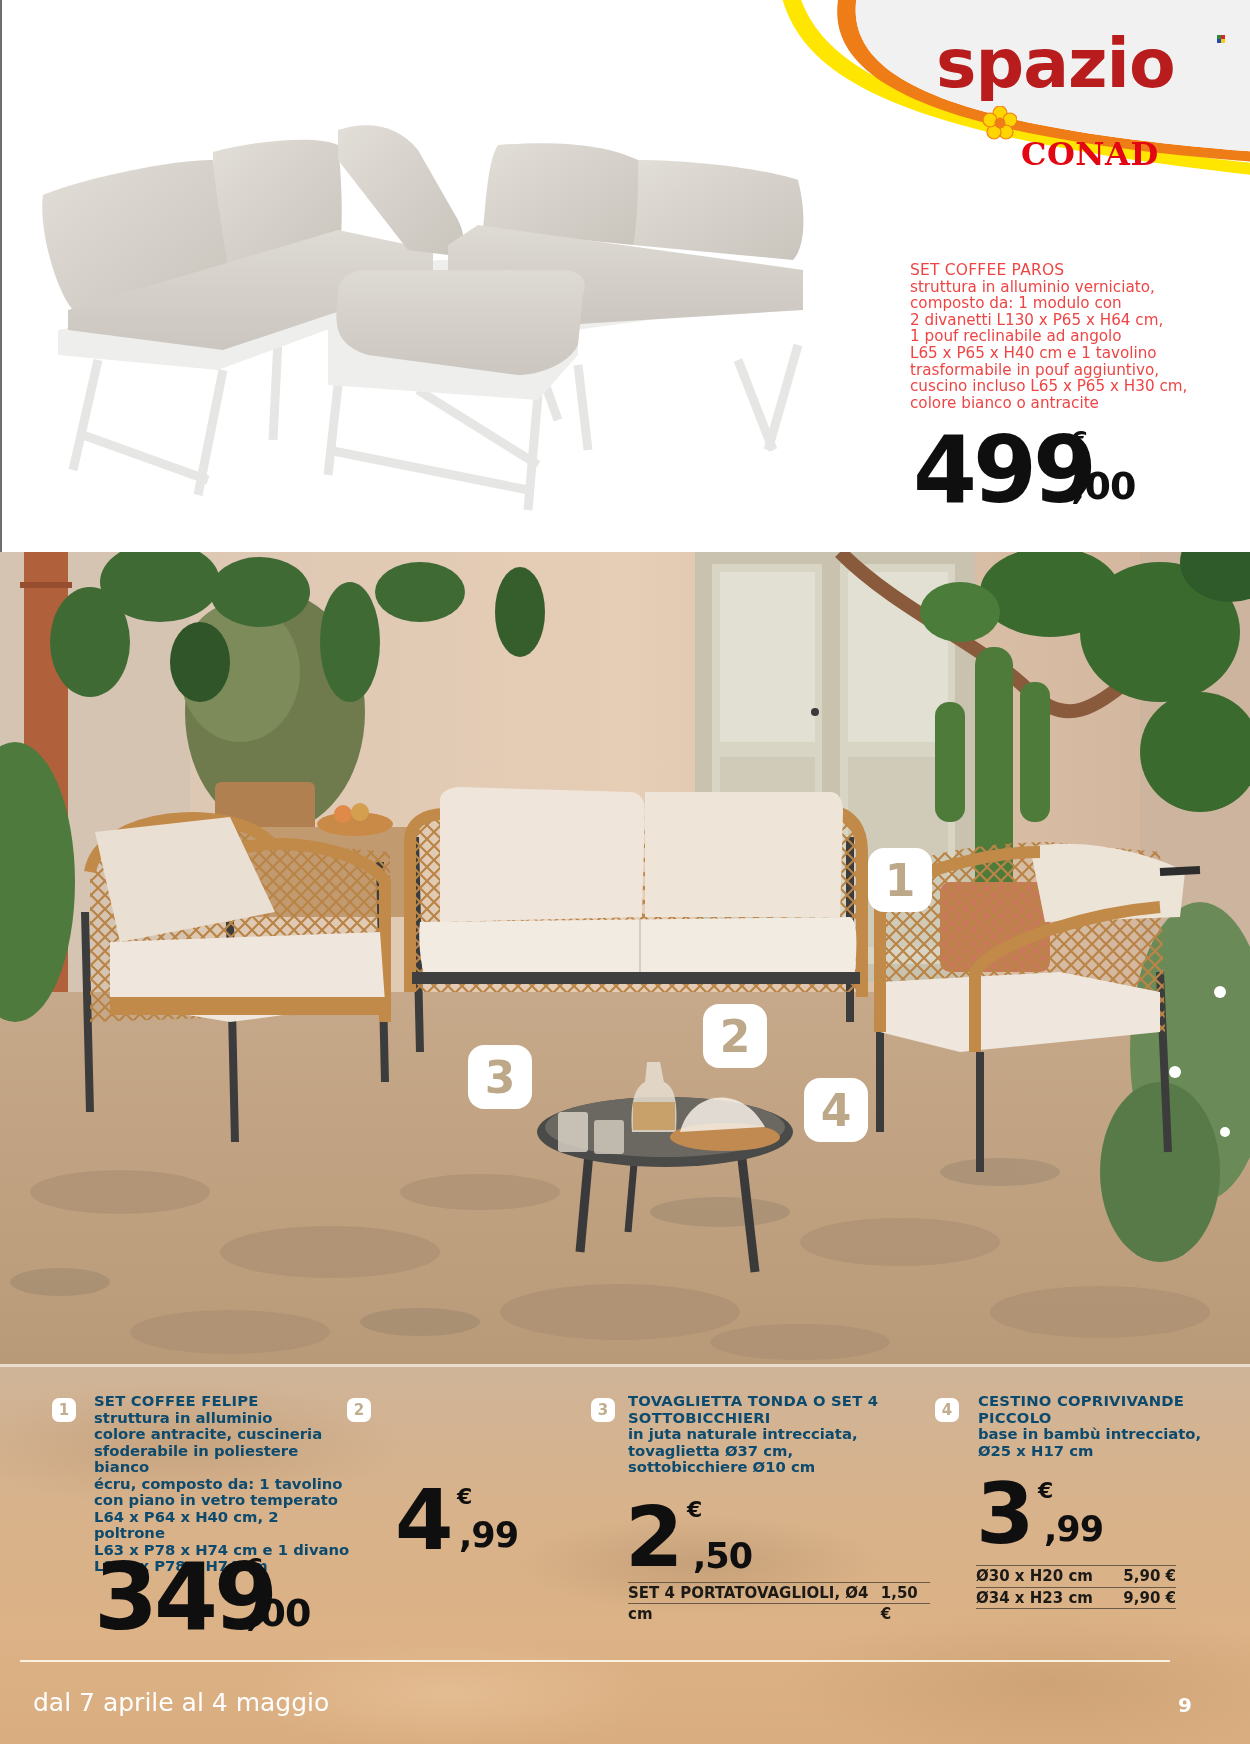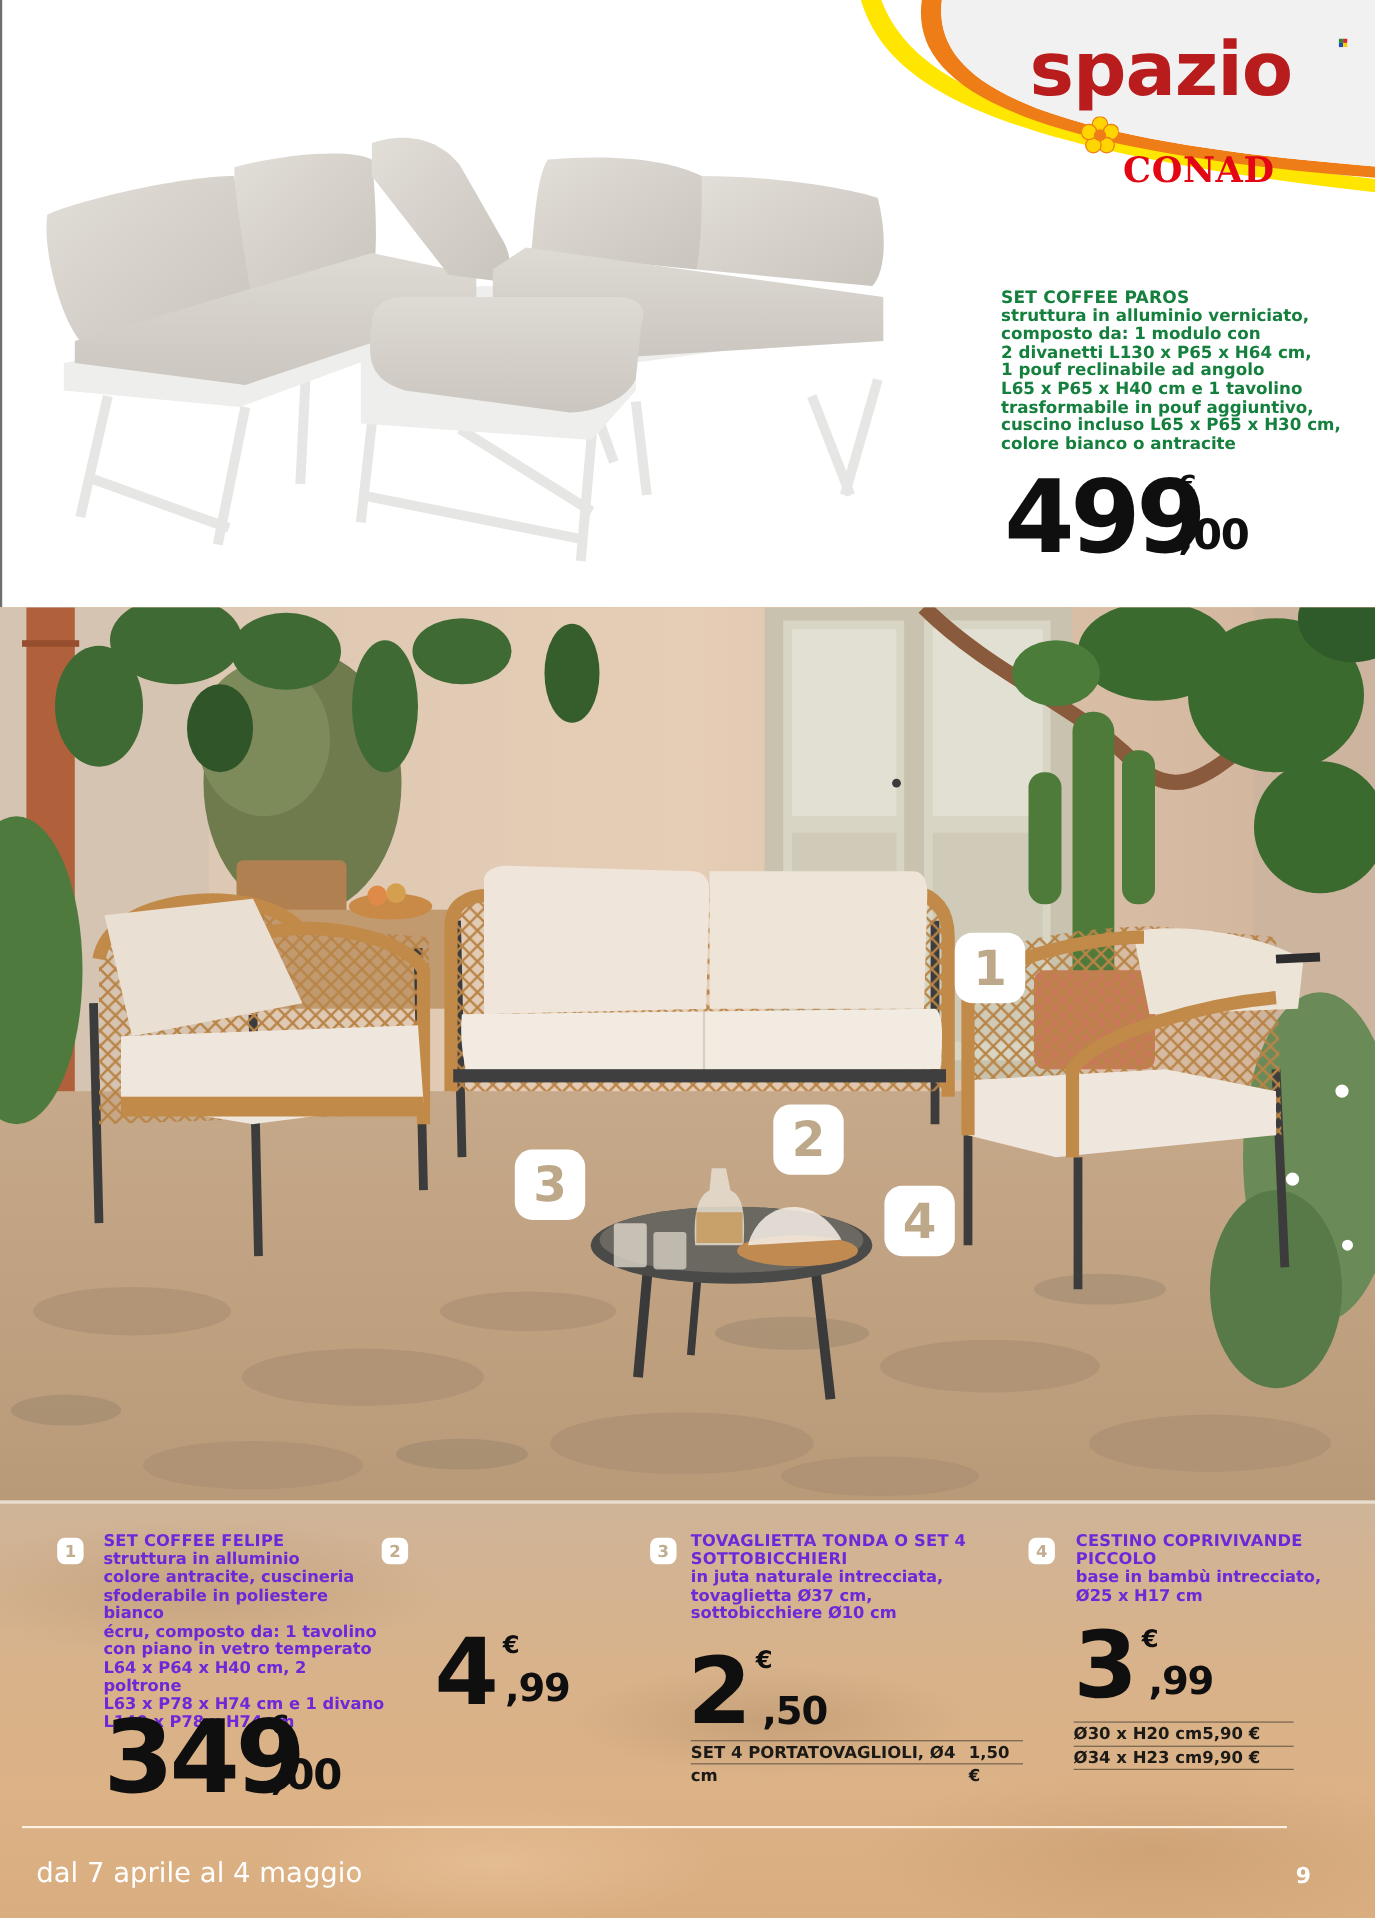"SET COFFEE PAROS" .paros-text { color: #15803d -> #ef4444; font-weight: bold -> normal }
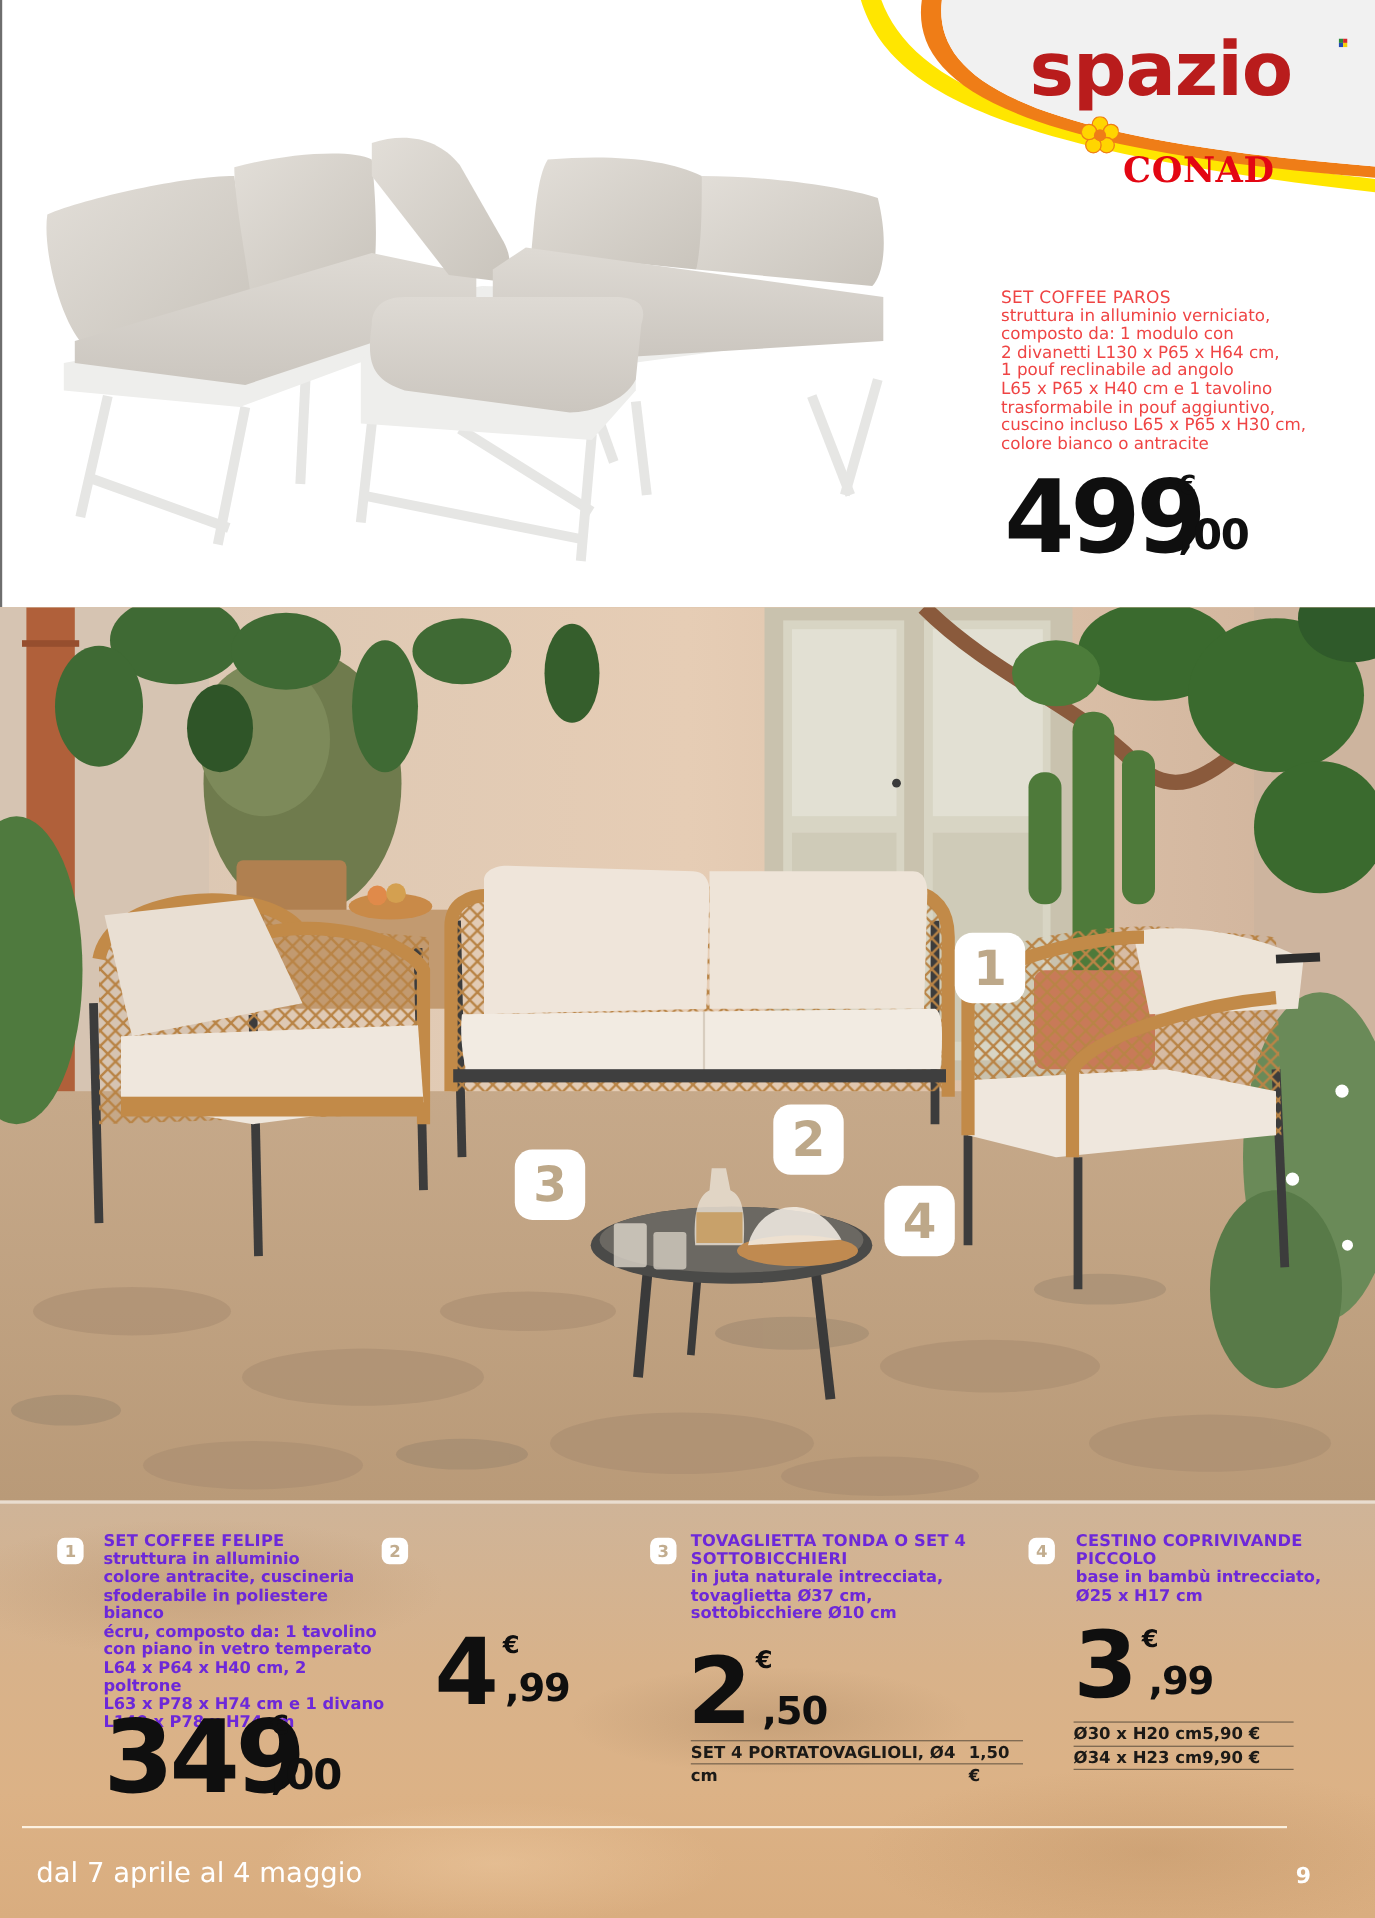"SET COFFEE FELIPE" .item-block { color: #6d28d9 -> #0c4a6e }
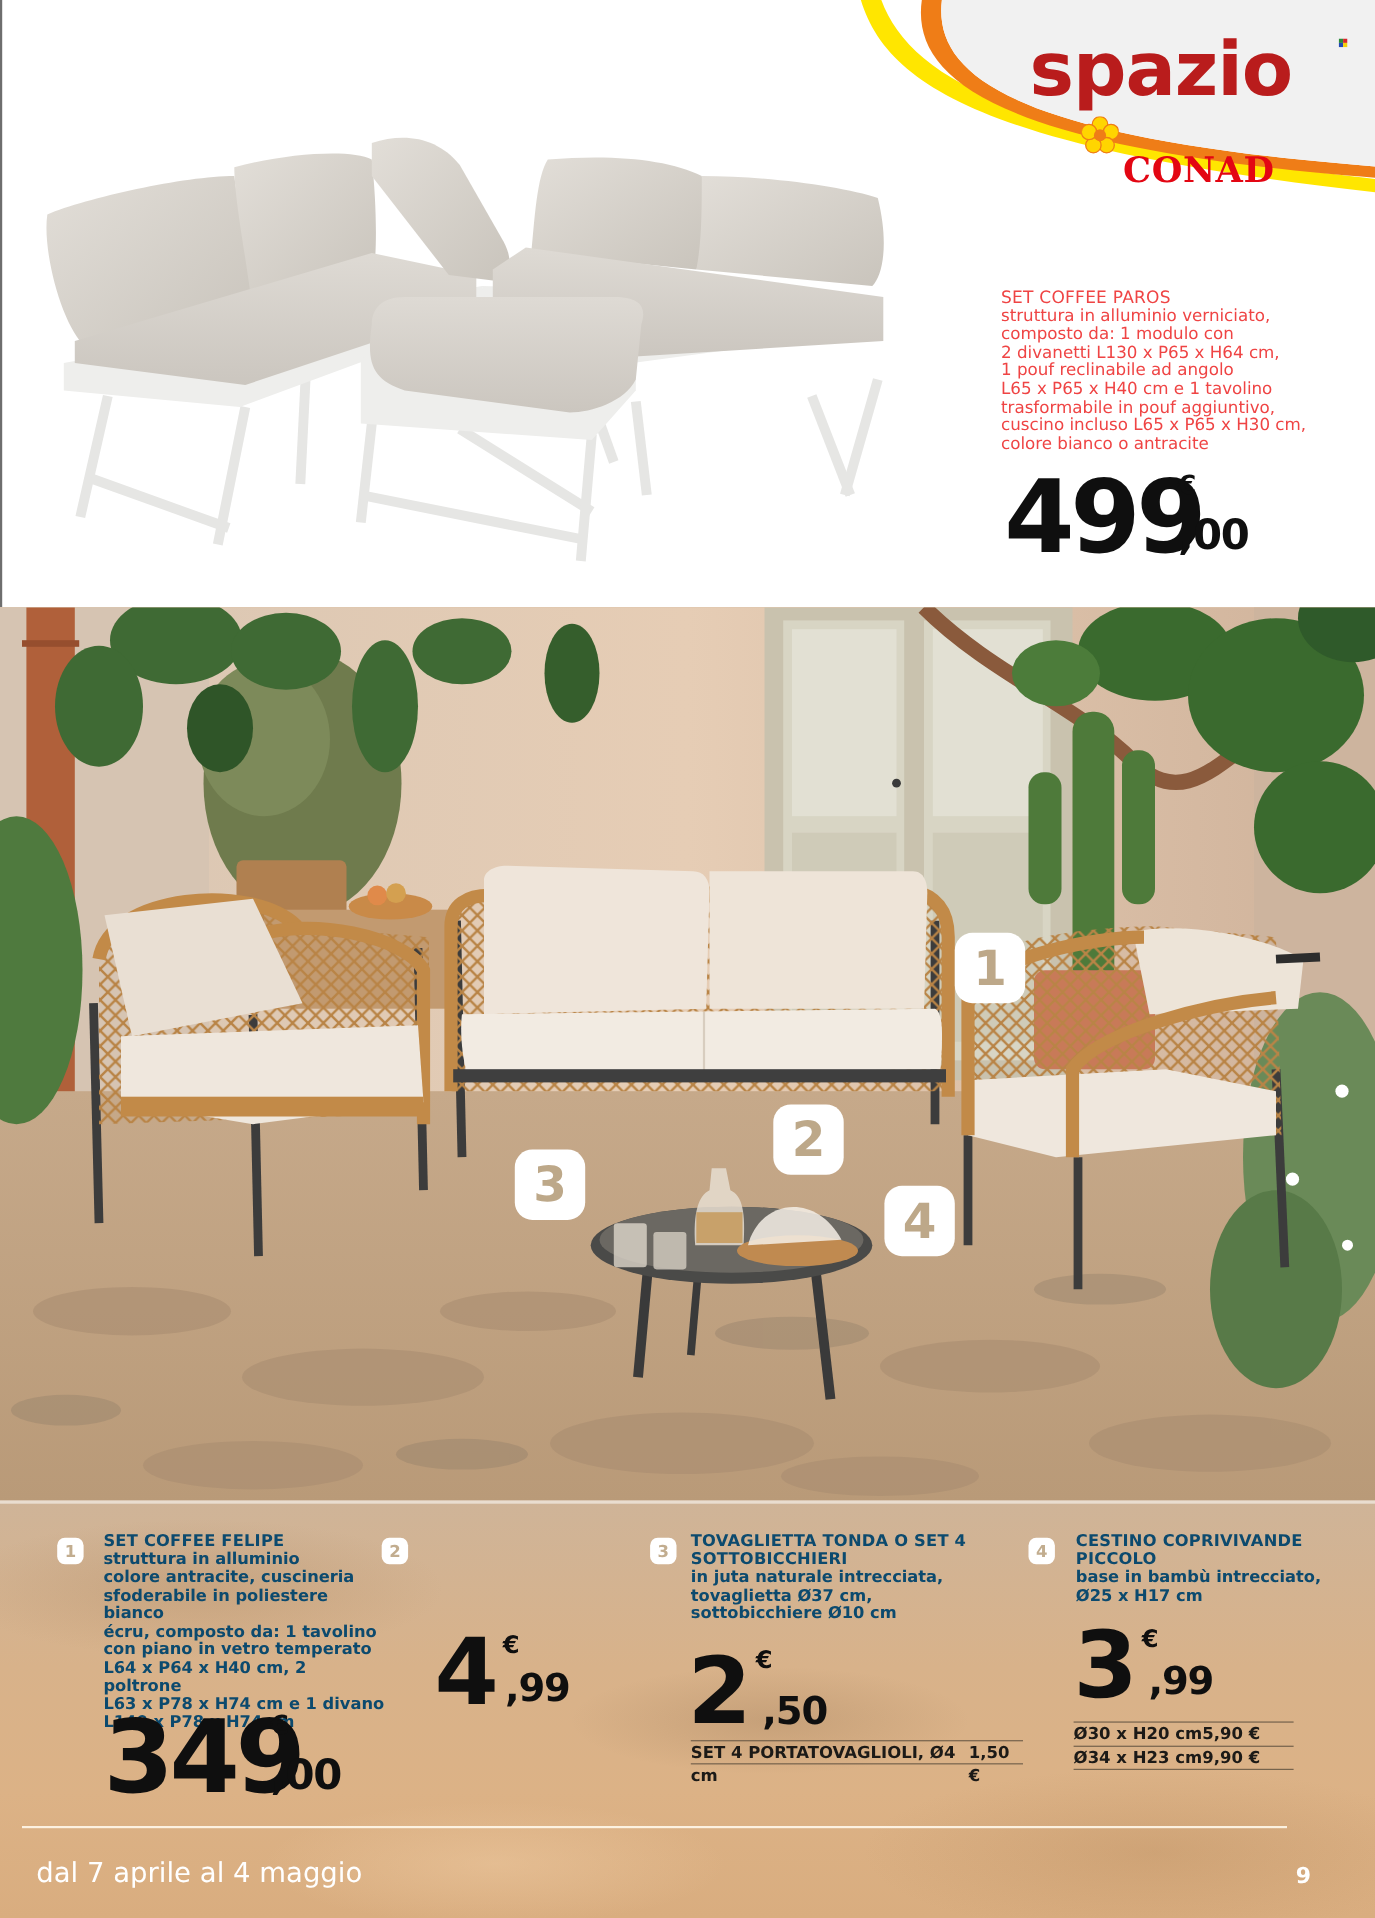"Ø30 x H20 cm" .price-table .row { justify-content: flex-start -> space-between }
